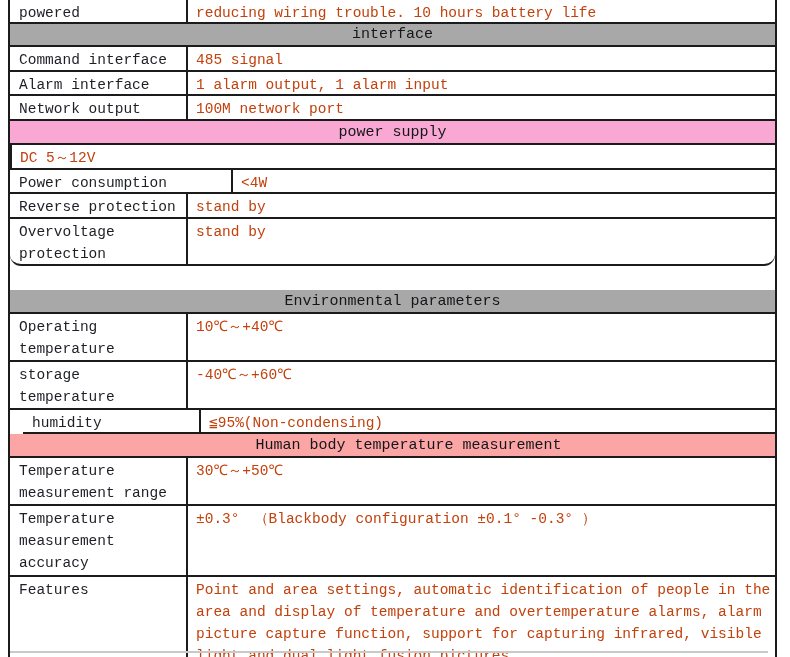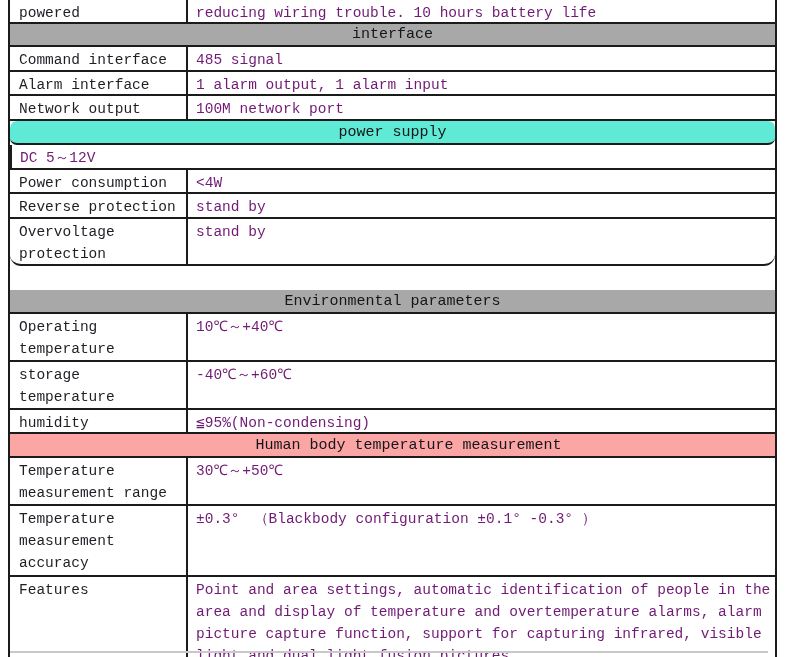"reducing wiring trouble. 10 hours" .value-cell { color: #701a75 -> #c2410c }
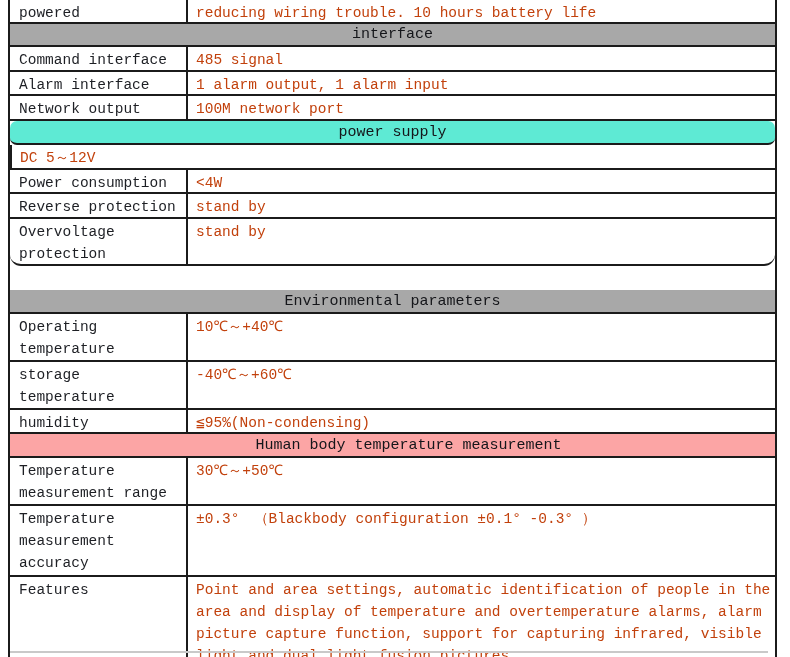"power supply" div.section-row { background: #5eead4 -> #f9a8d4; border-radius: 7px -> none }
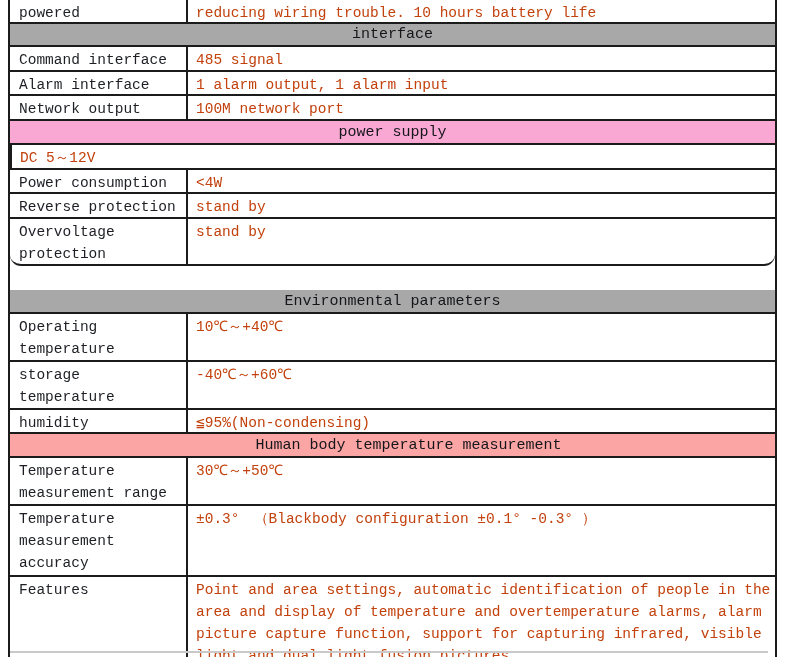"Power consumption" div.row { gap: none -> 45px }
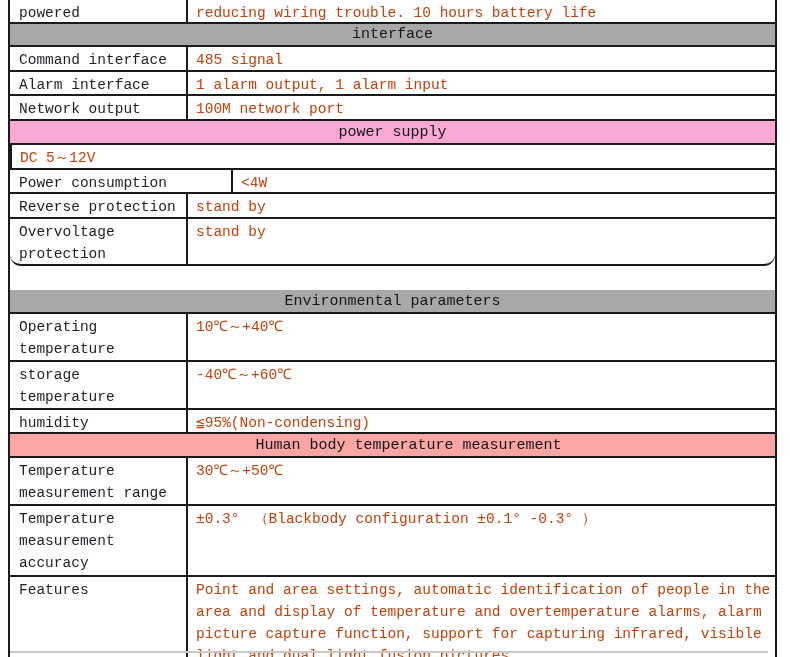"humidity" div.row { margin-left: none -> 13px }
